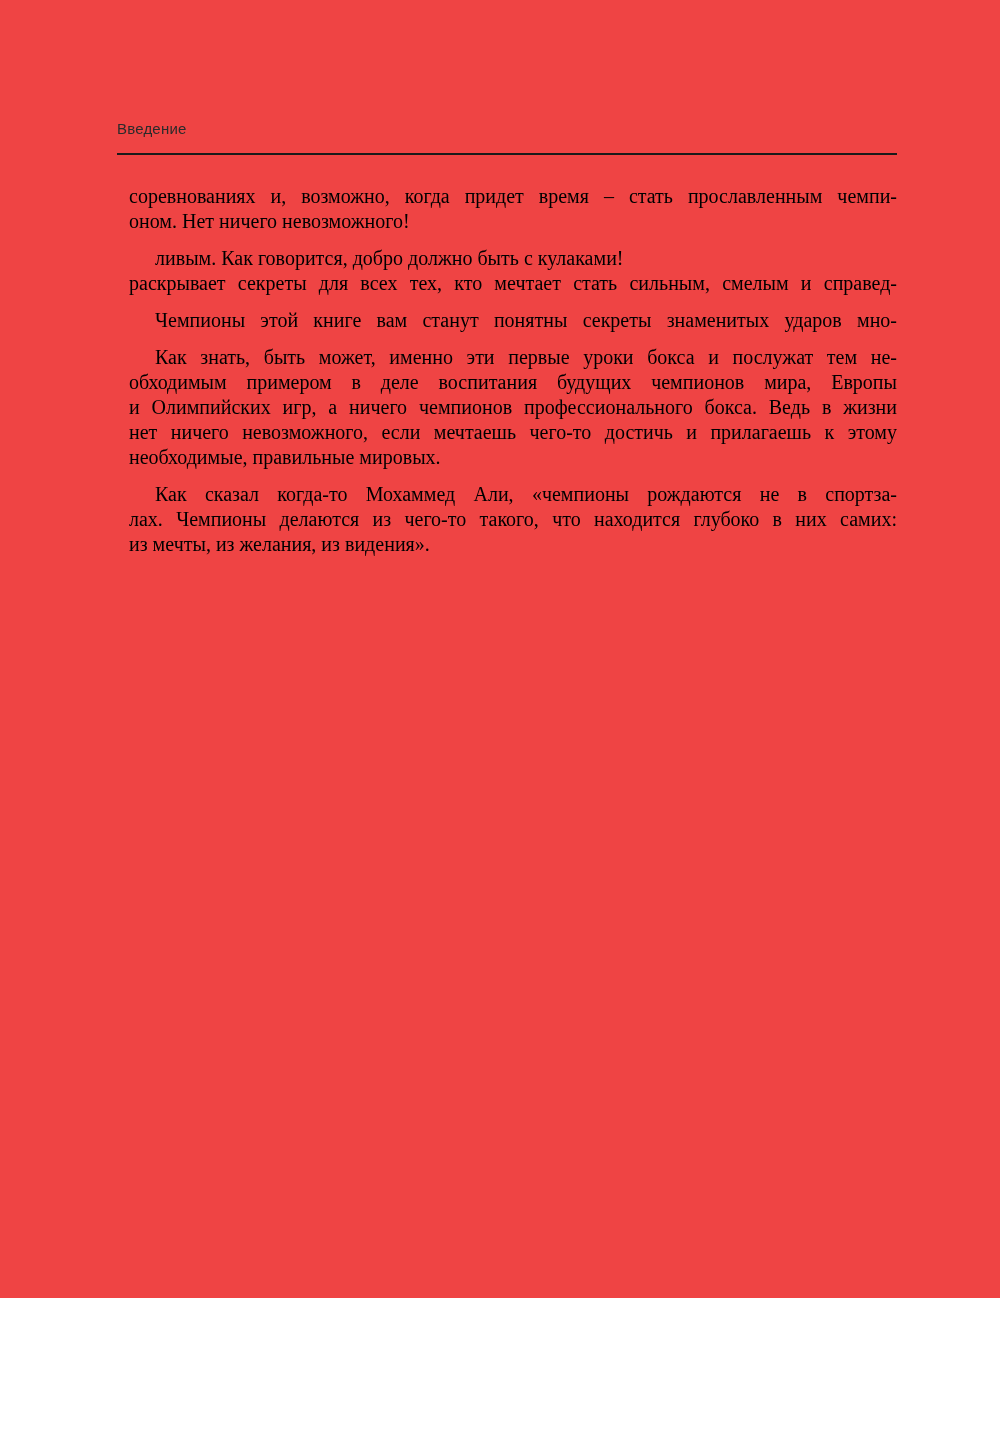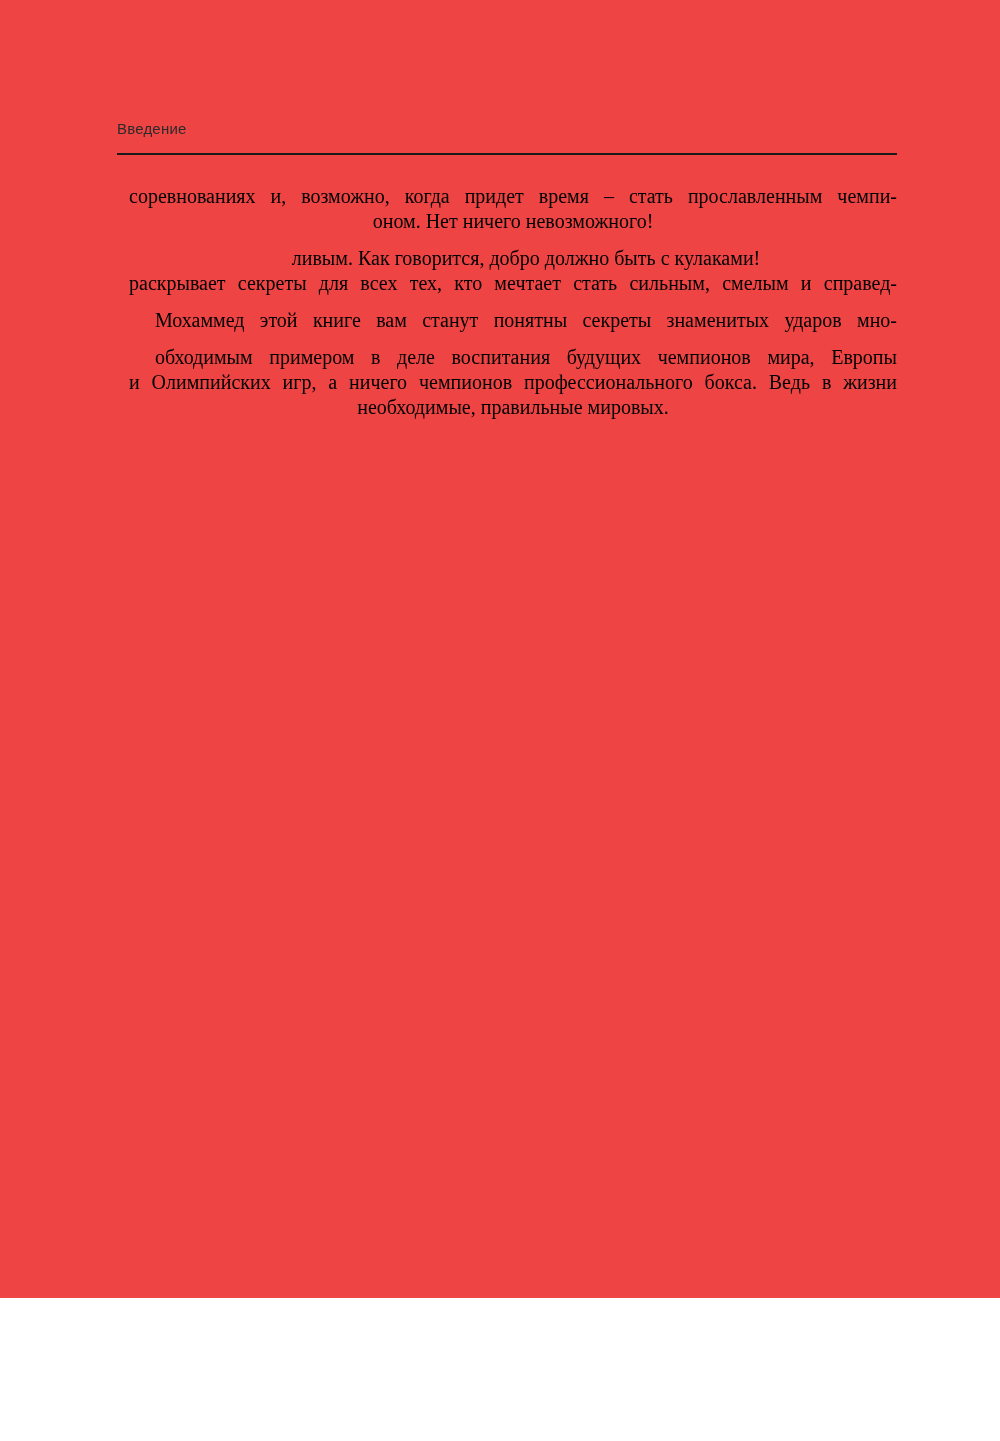"оном. Нет ничего невозможного!" .line { text-align: center -> left }
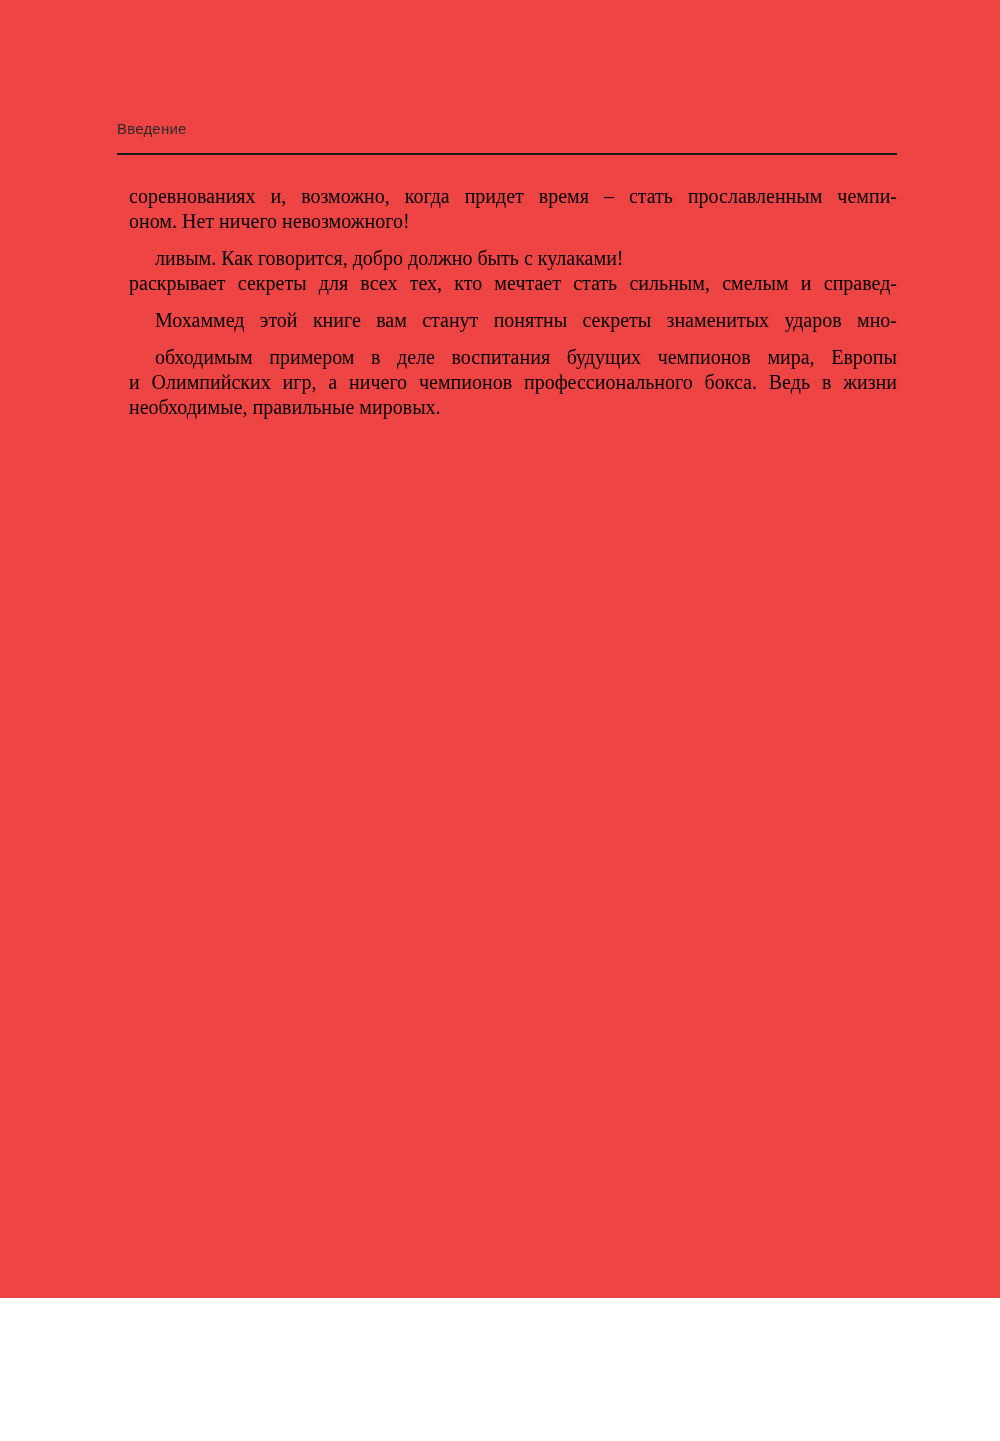"Мохаммед этой книге вам станут" div.line { text: Мохаммед -> Чемпионы }
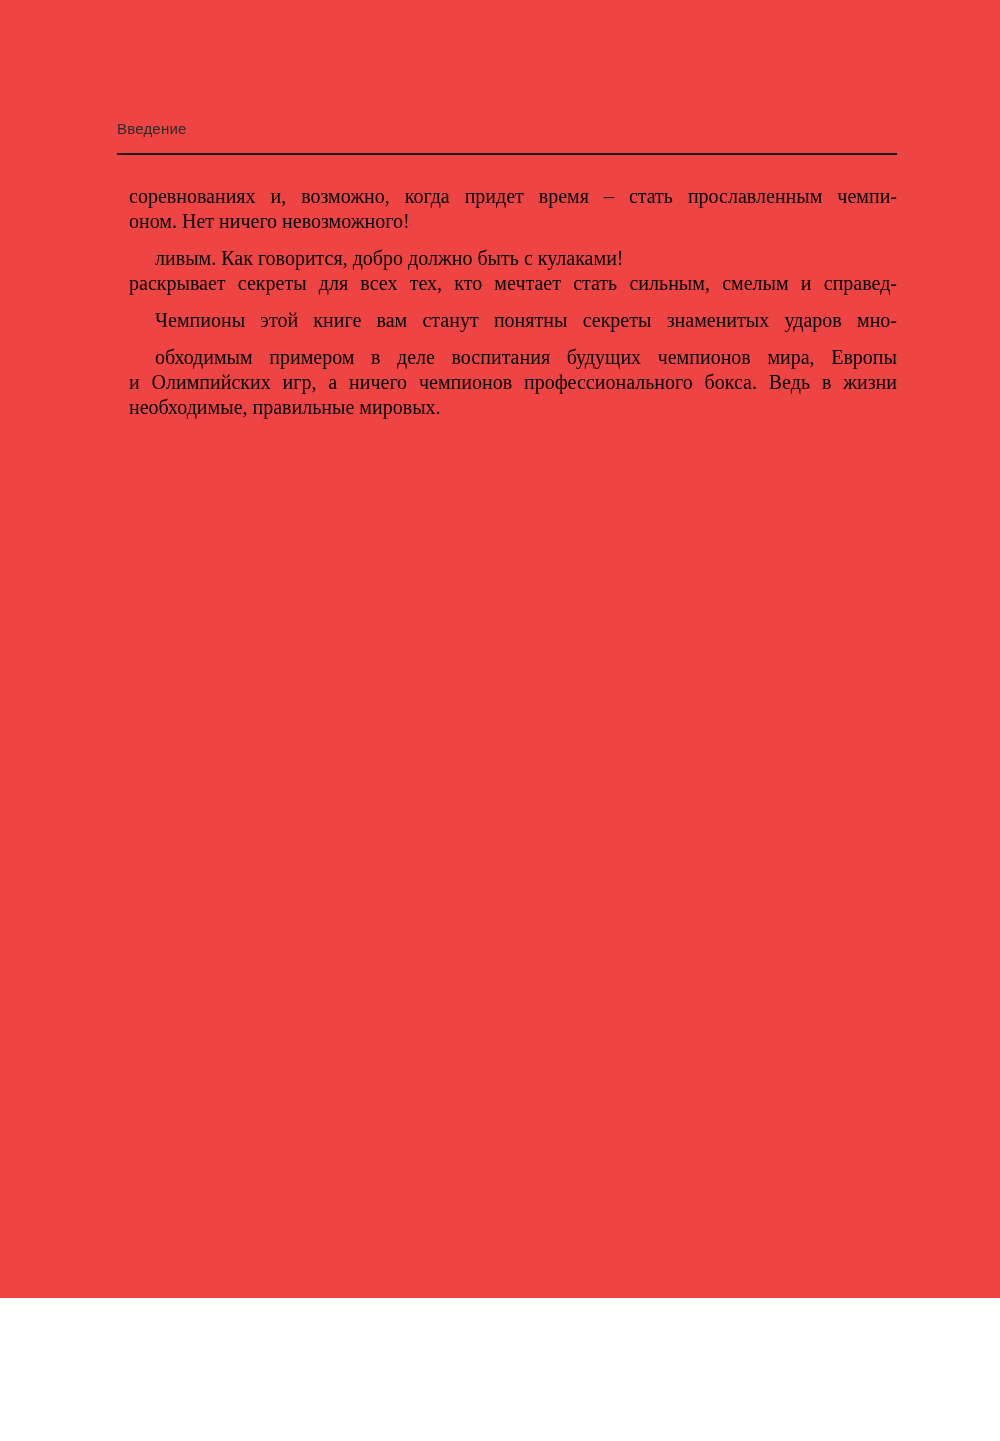"Как знать, быть может, именно" div.line { html: none -> <div>Как знать, быть может, именно эти первые уроки бокса и послужат тем не-</div> }
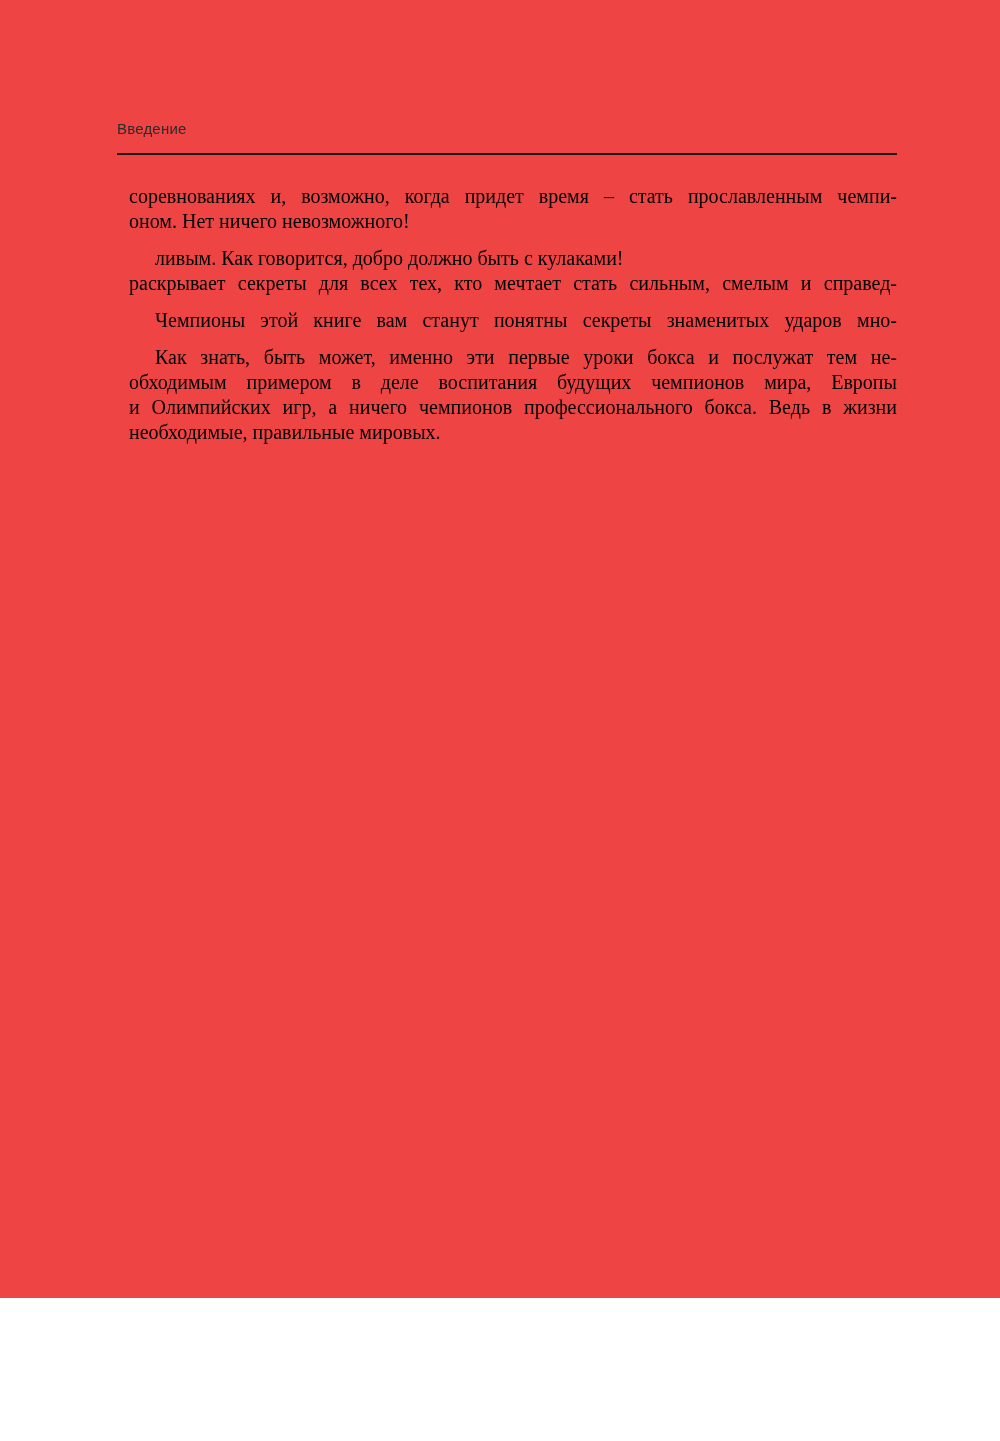"нет ничего невозможного, если мечтаешь" div.line { html: none -> <div>нет ничего невозможного, если мечтаешь чего-то достичь и прилагаешь к этому</div> }
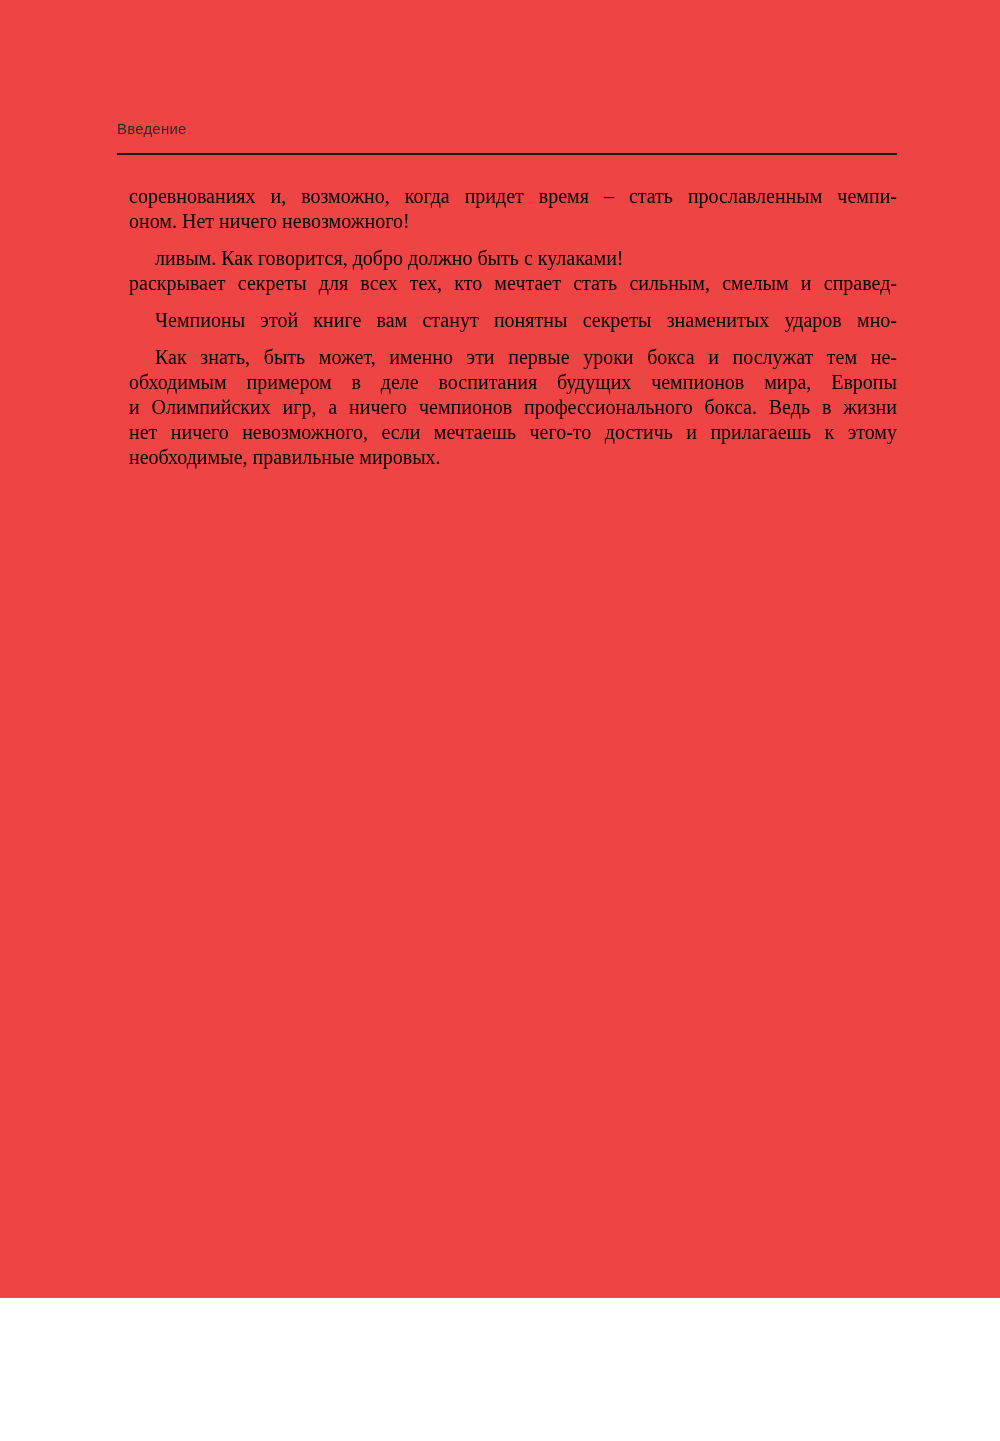"Как сказал когда-то Мохаммед Али," div.para { html: none -> <div> <div>Как сказал когда-то Мохаммед Али, «чемпионы рождаются не в спортза-</div> <div>лах. Чемпионы делаются из чего-то такого, что находится глубоко в них самих:</div> <div>из мечты, из желания, из видения».</div> </div> }
